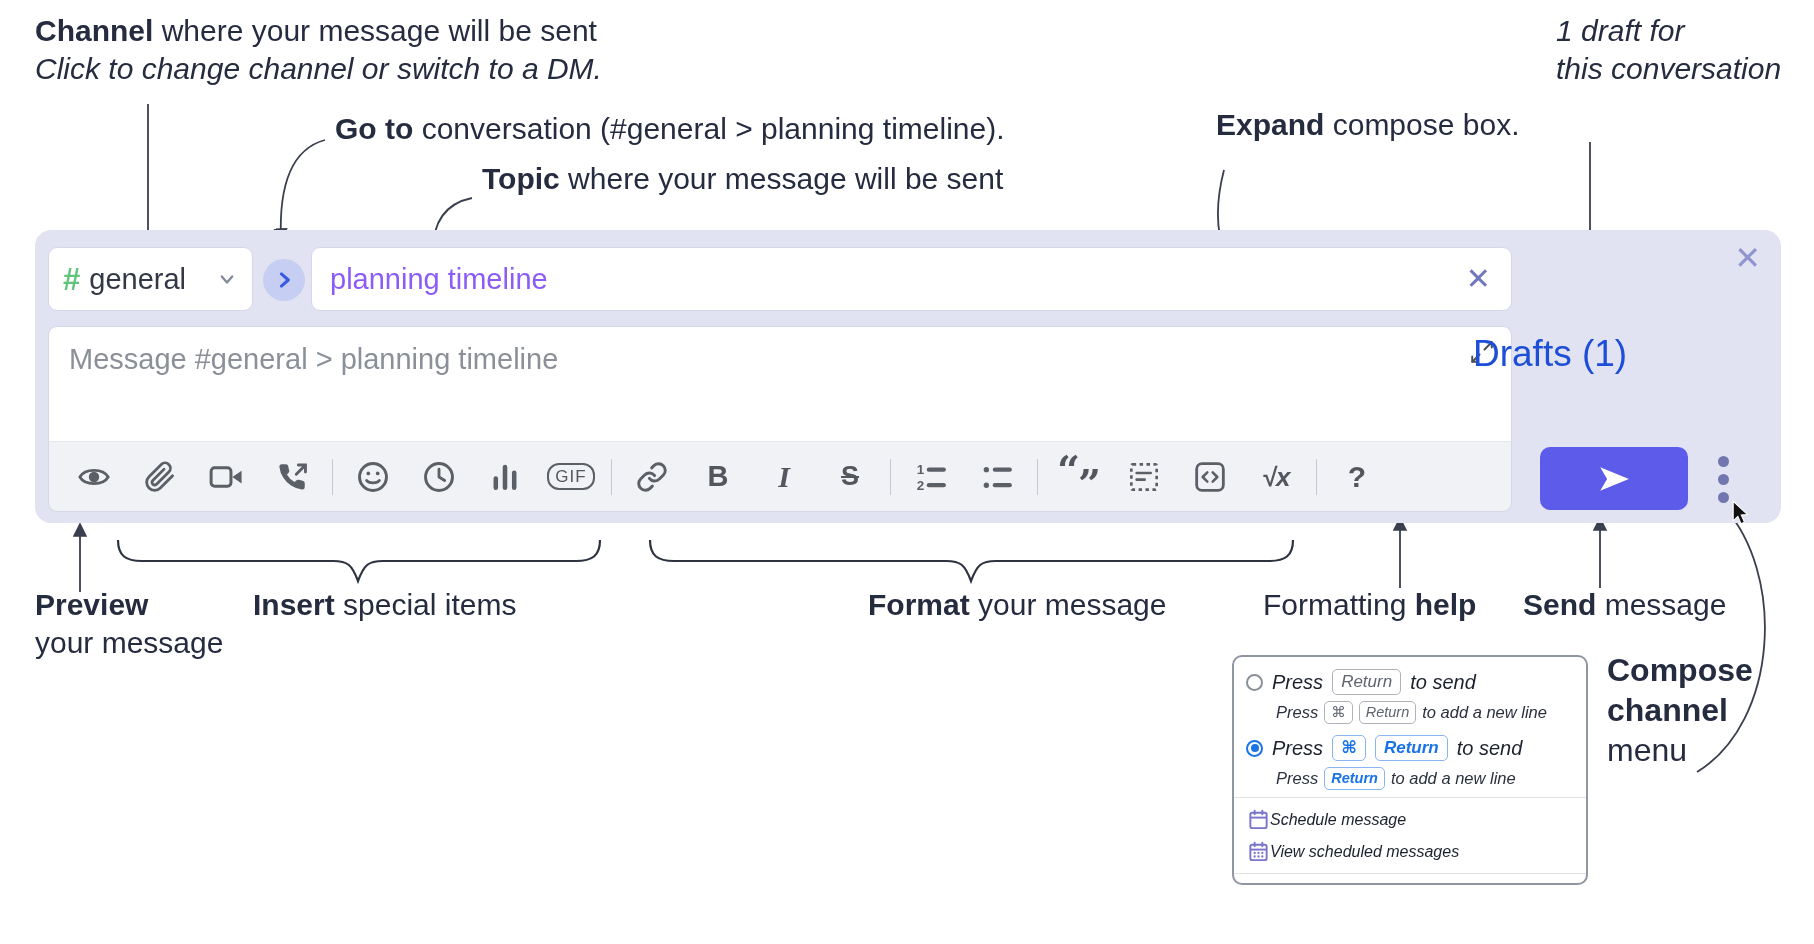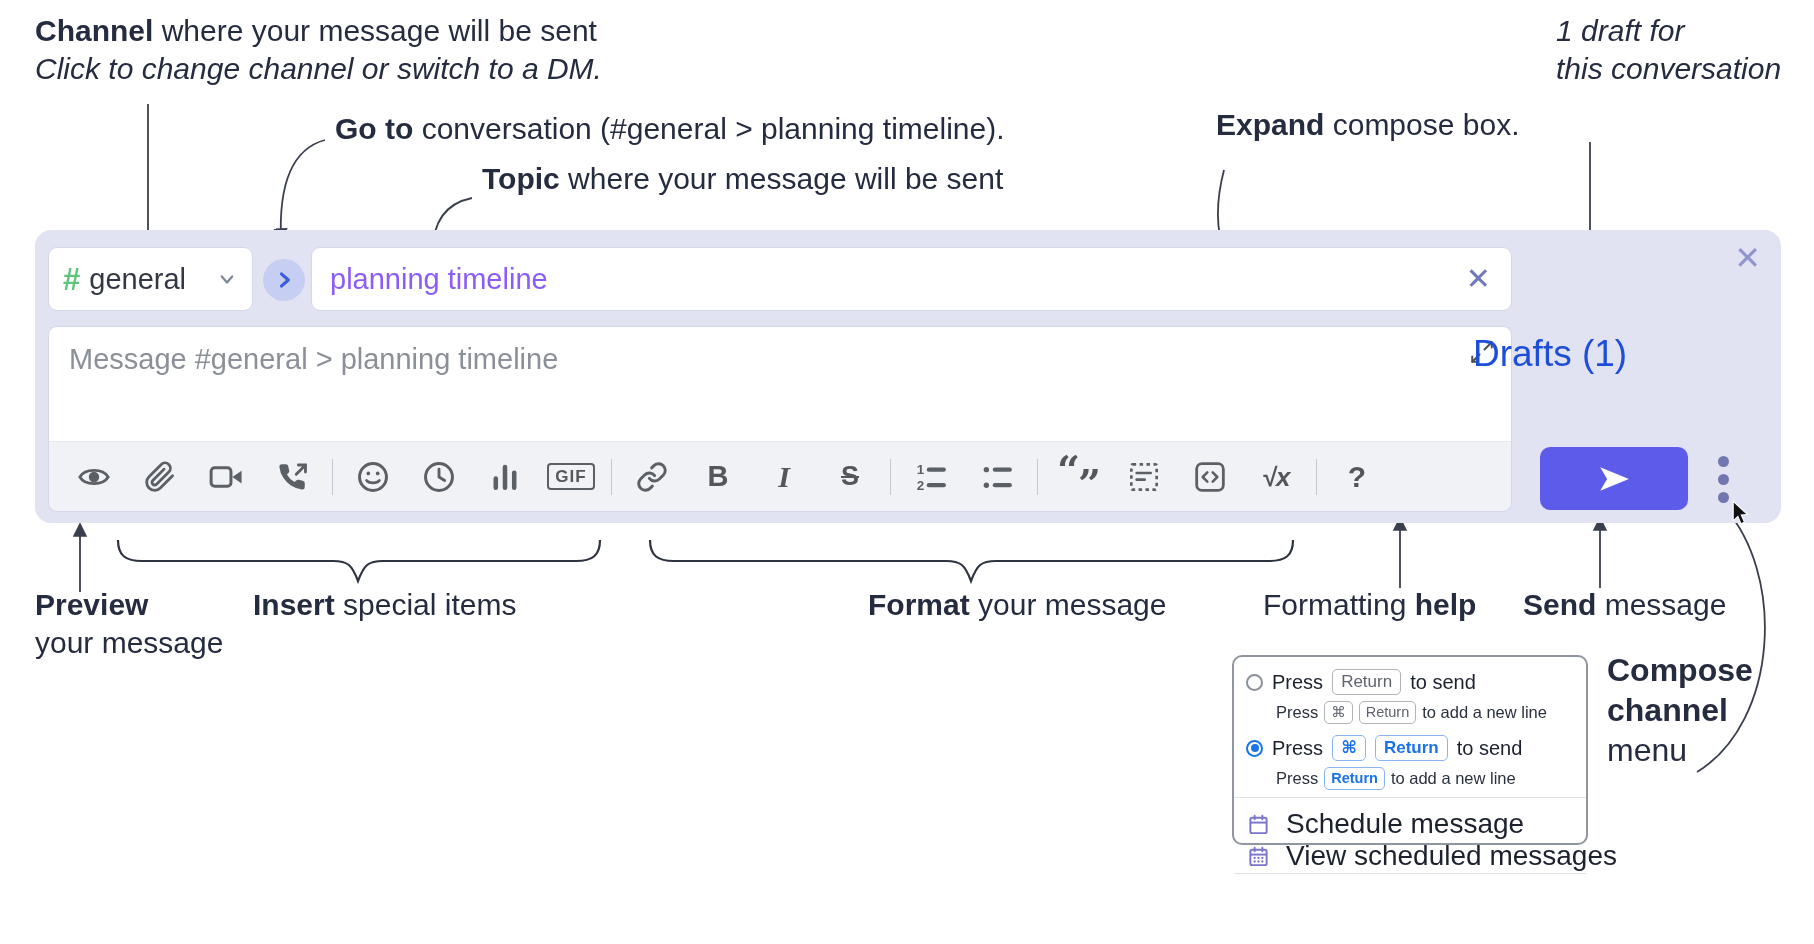"GIF" .gif-badge { border-radius: 4px -> 12px; font-weight: 700 -> 400 }
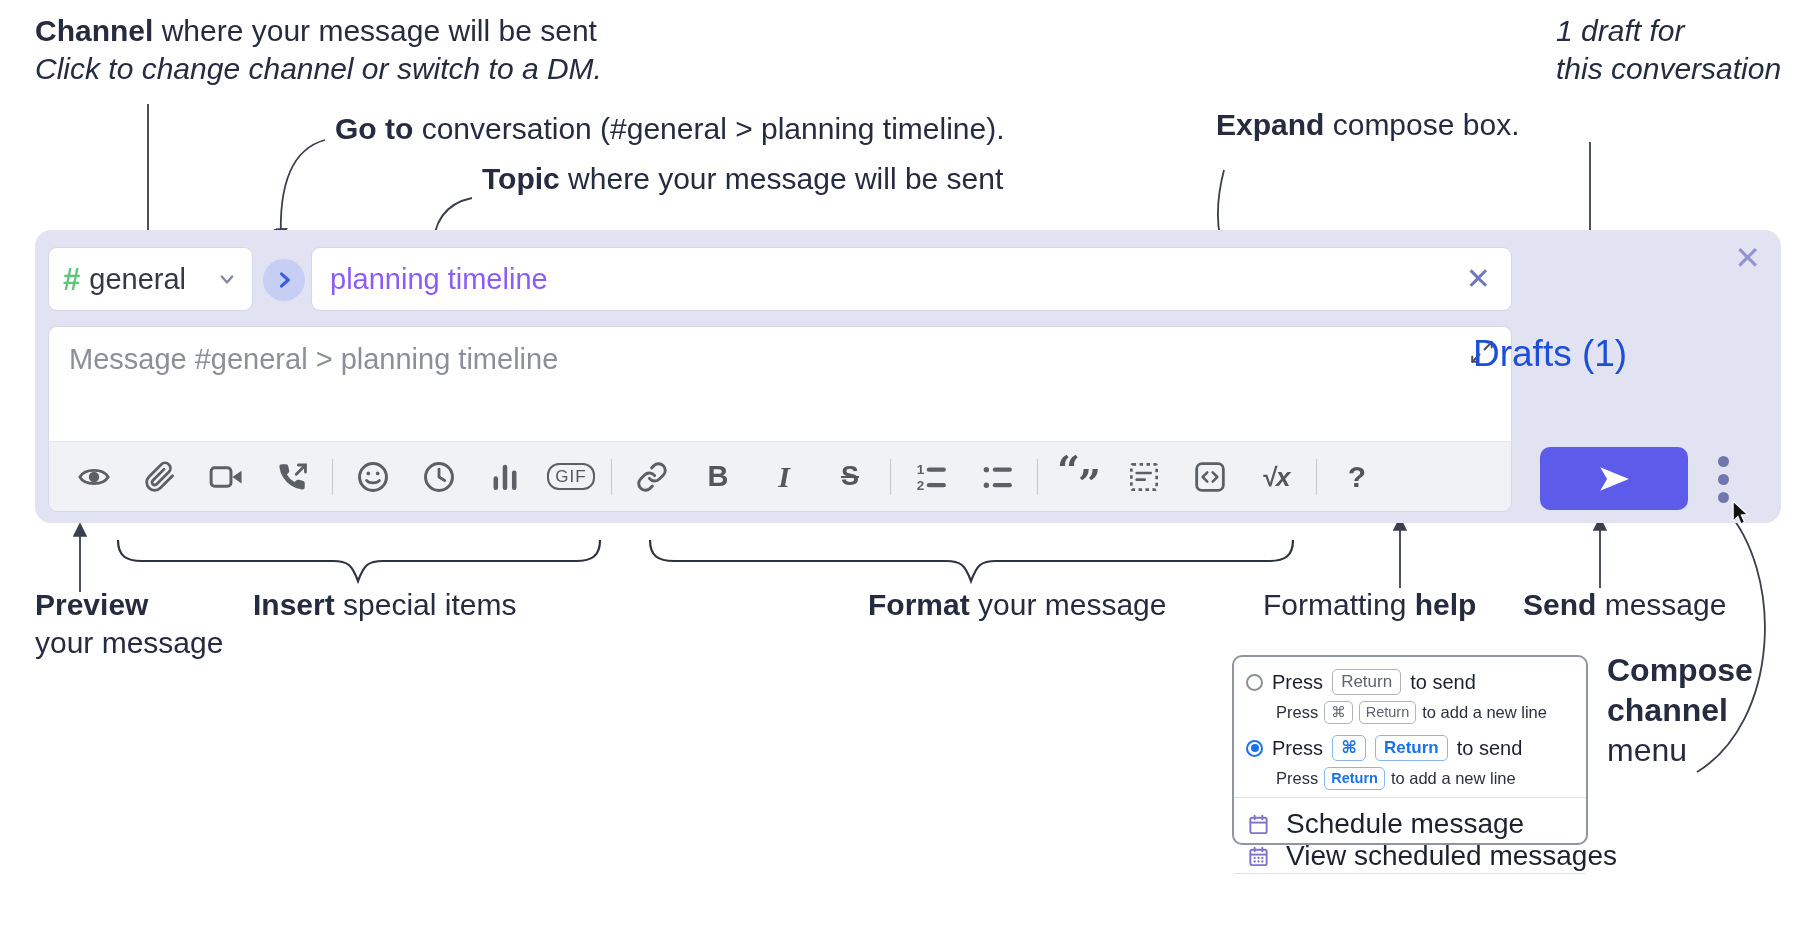"Press" .menu { font-style: none -> italic; height: 190px -> 230px }
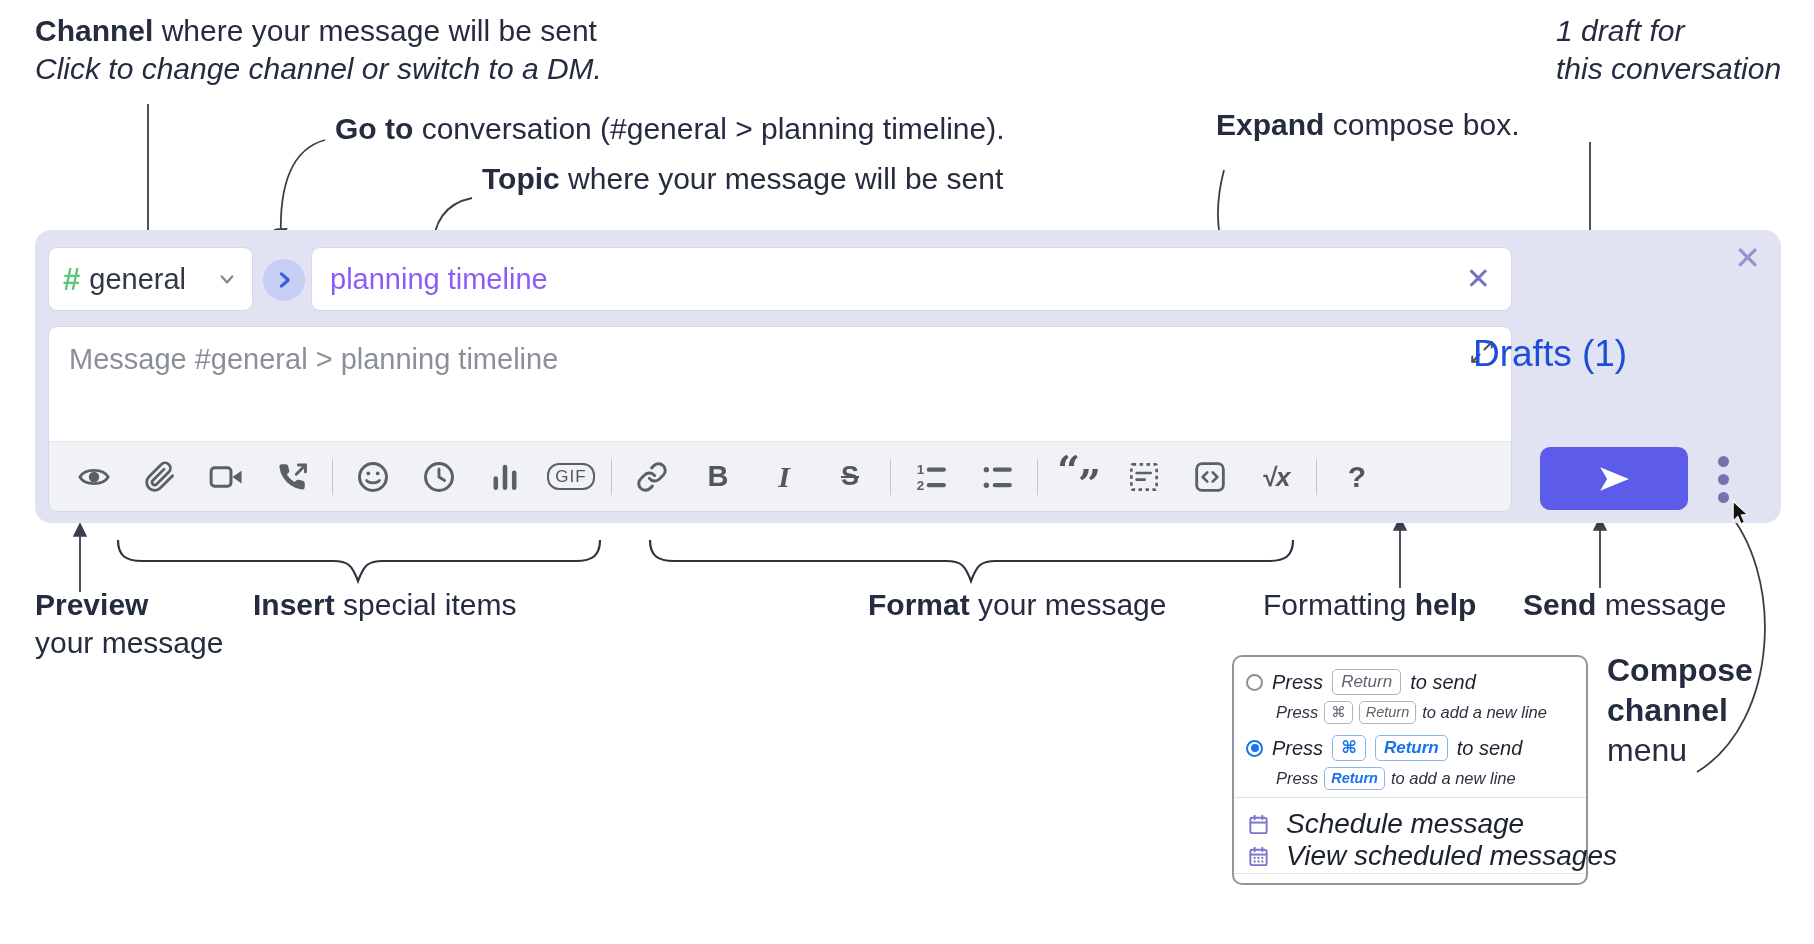"Schedule message" .mitem { font-size: 28px -> 16px; gap: 16px -> 0 }
